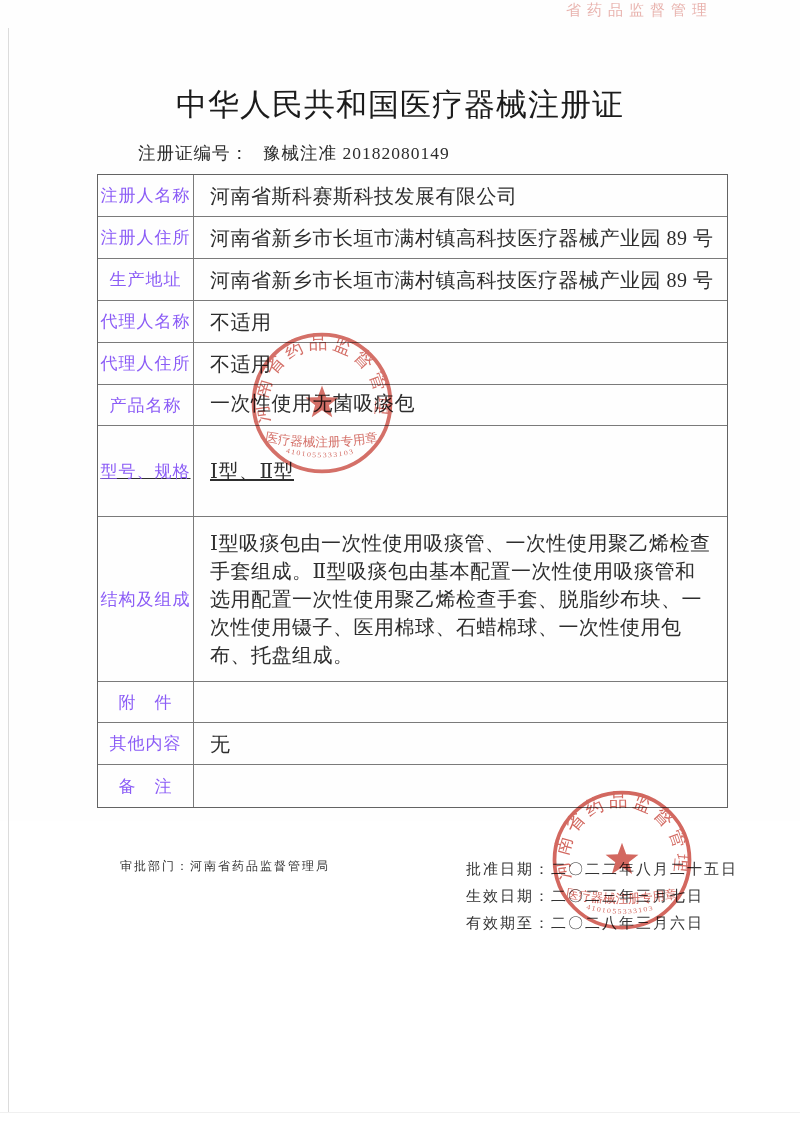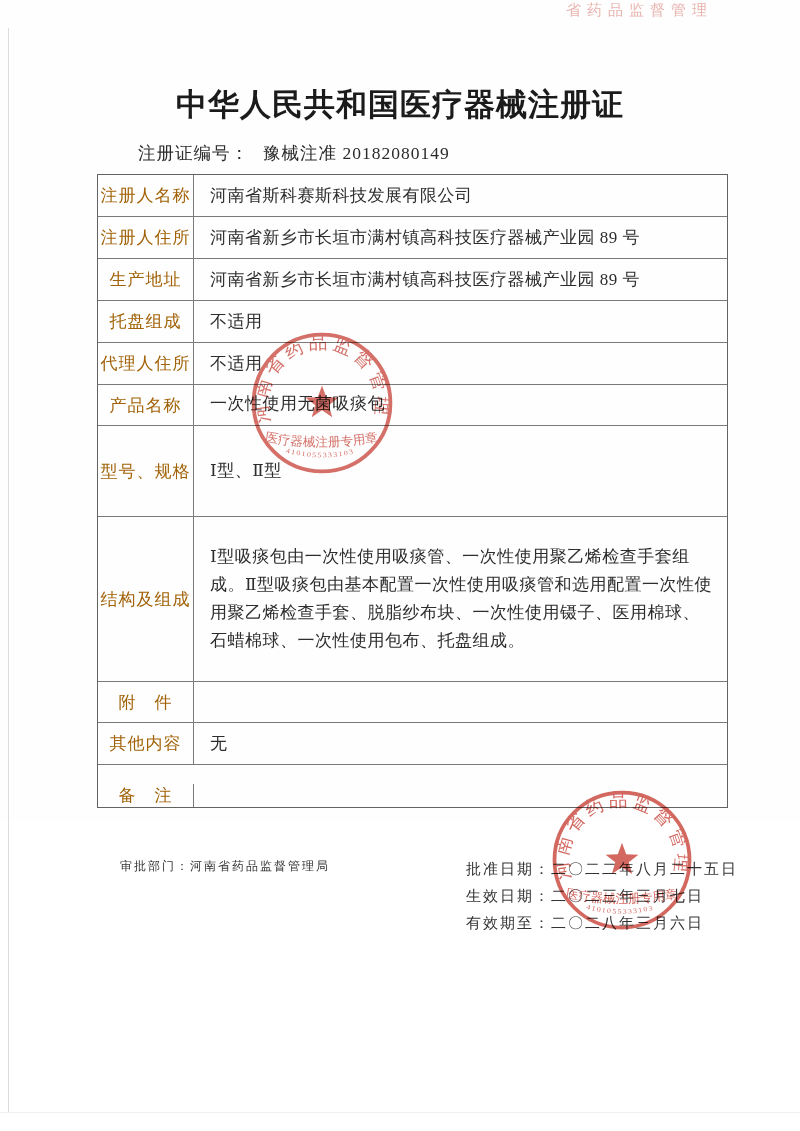"中华人民共和国医疗器械注册证" .doc-title { font-weight: bold -> normal }
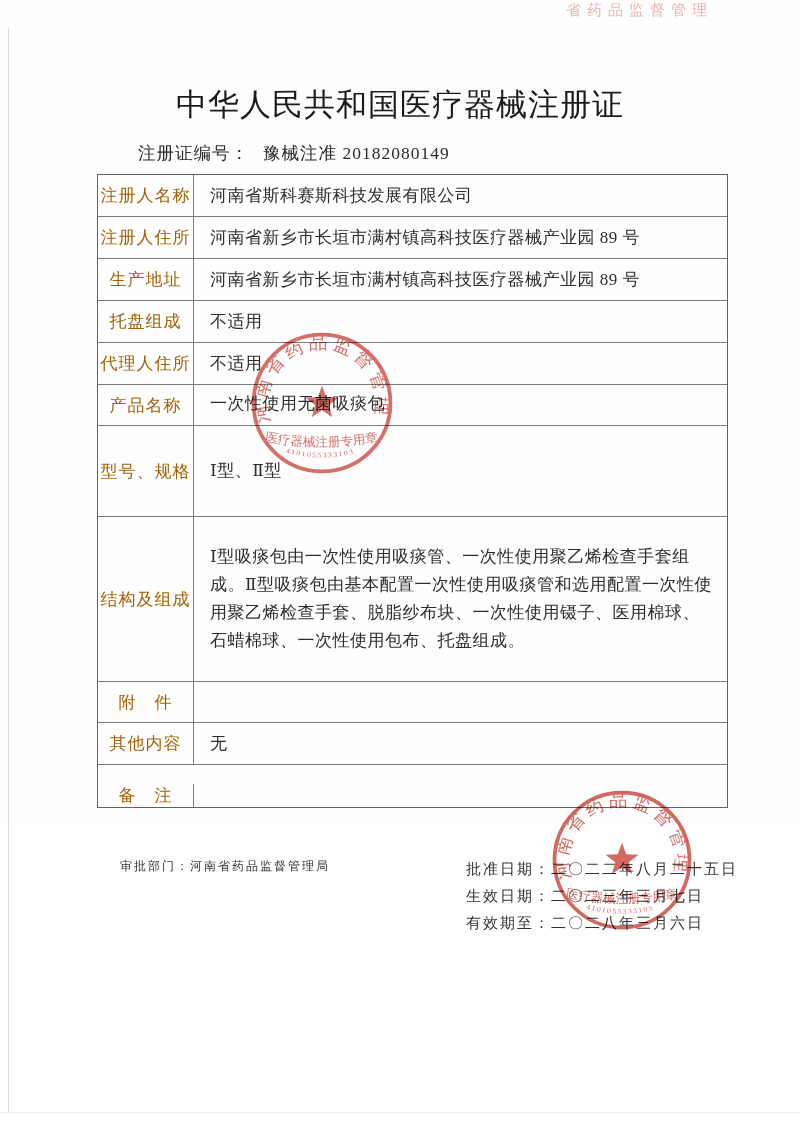"注册人名称" .tcell-label { color: #a16207 -> #8b5cf6 }
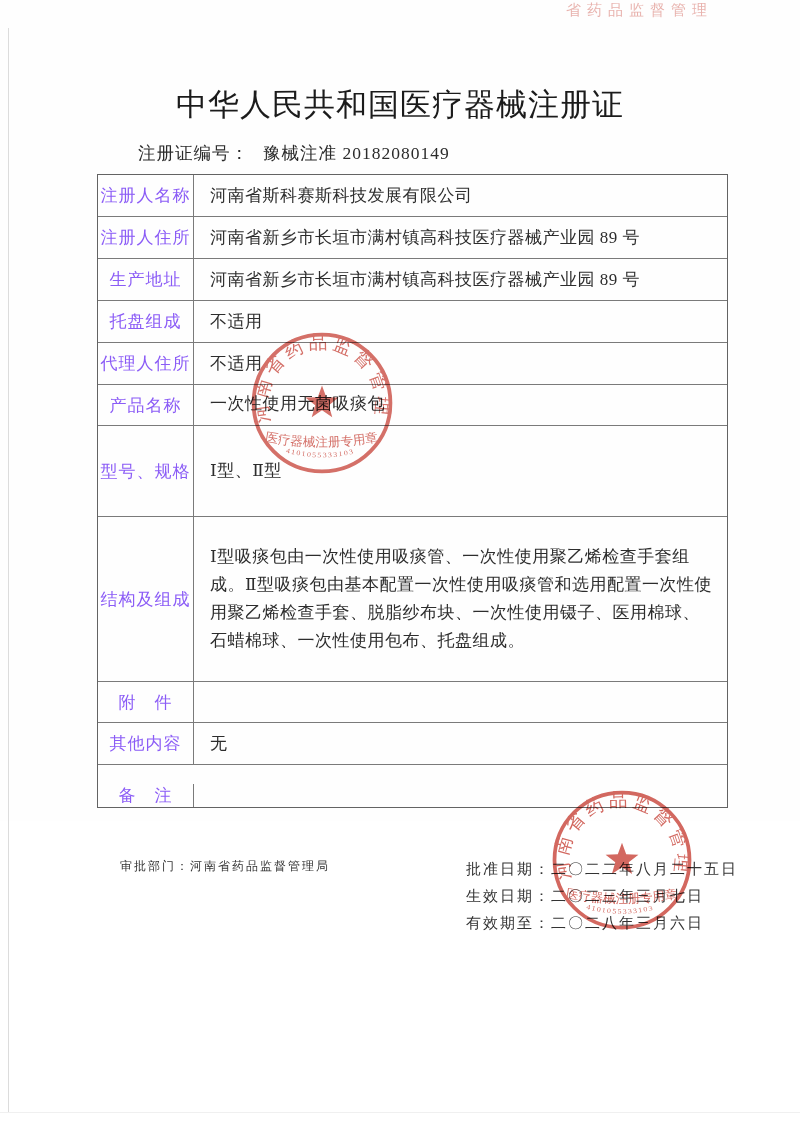"河南省斯科赛斯科技发展有限公司" .tcell-value { font-size: 17px -> 20px }
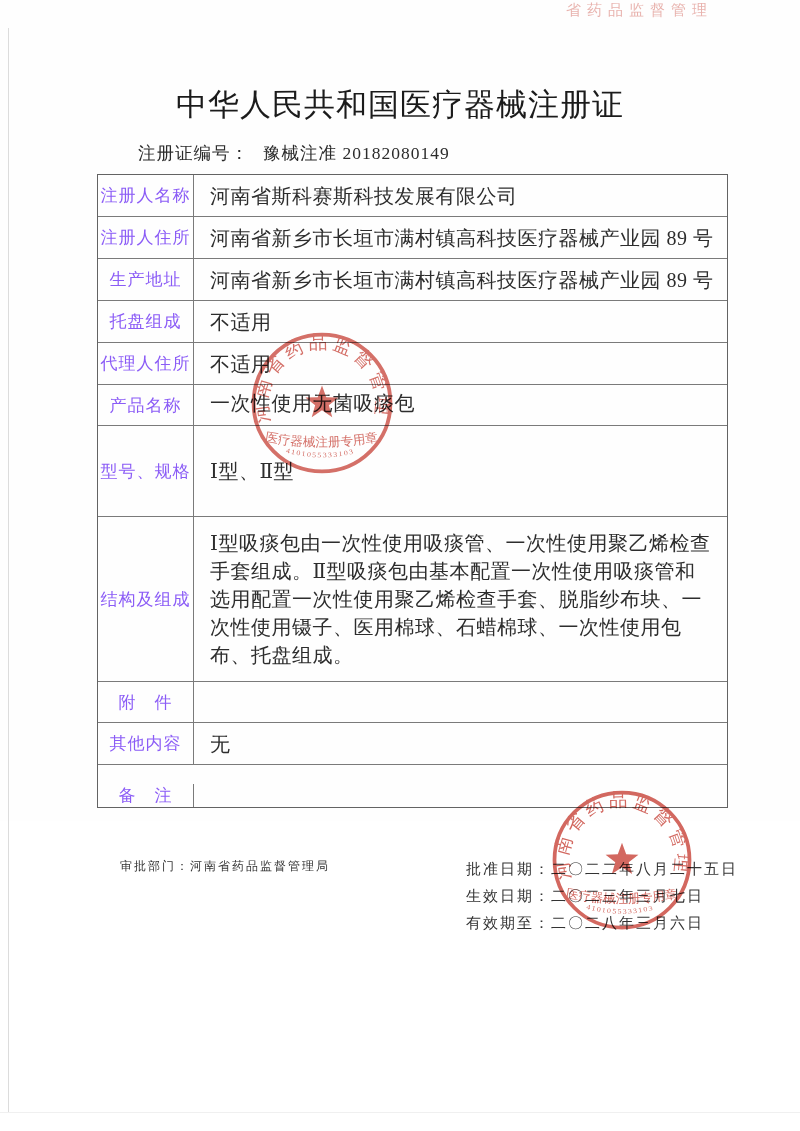"托盘组成" div.tcell-label { text: 托盘组成 -> 代理人名称 }
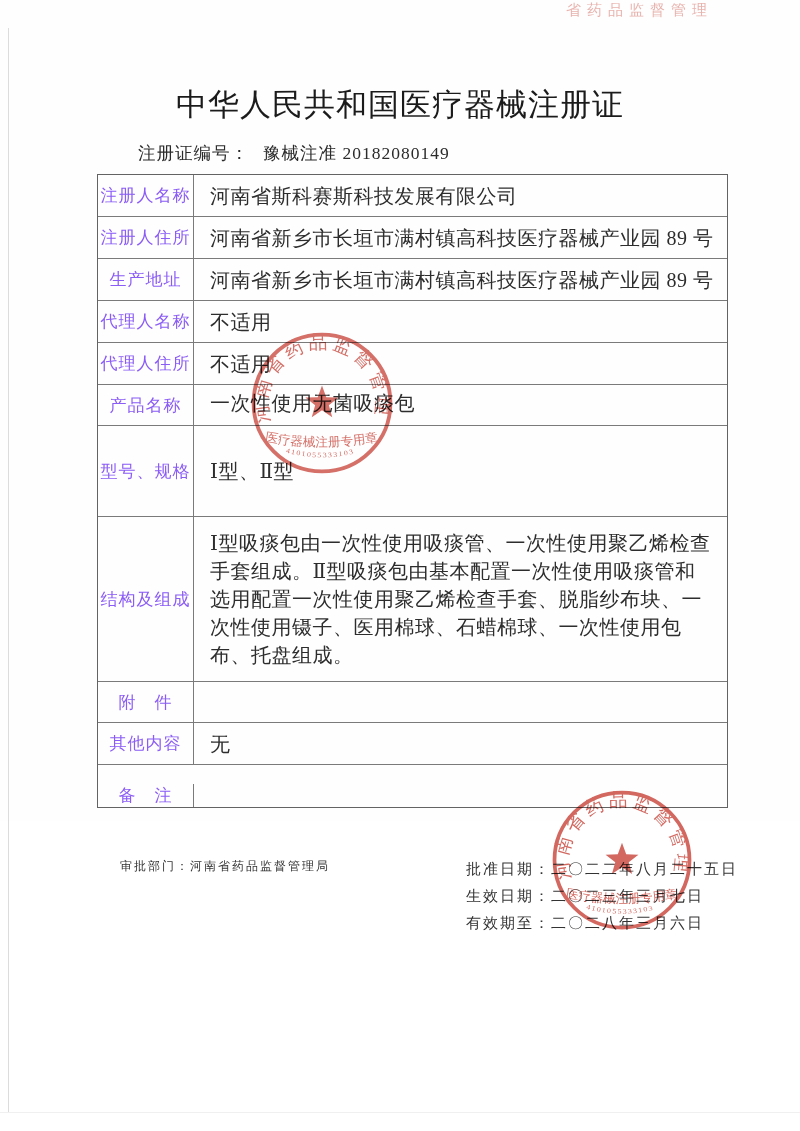"型号、规格" .h91 { text-decoration: none -> underline }
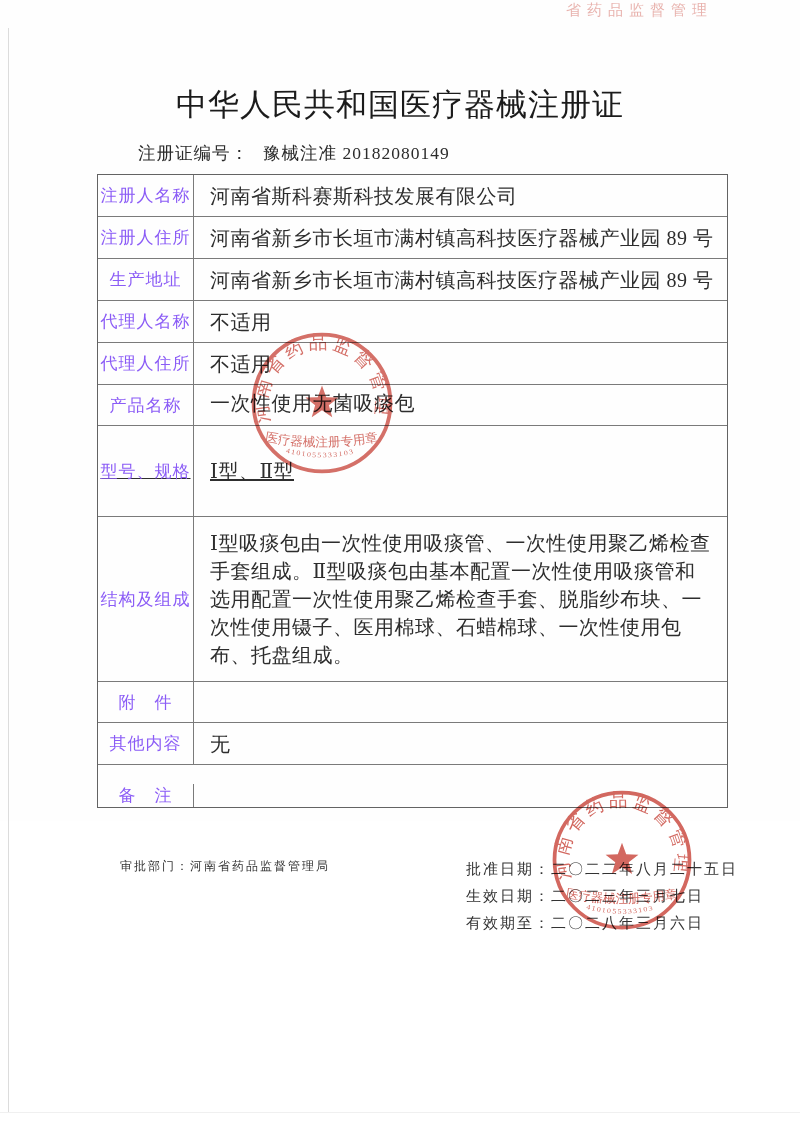"备 注" .trow:last-child { align-items: flex-end -> none }
